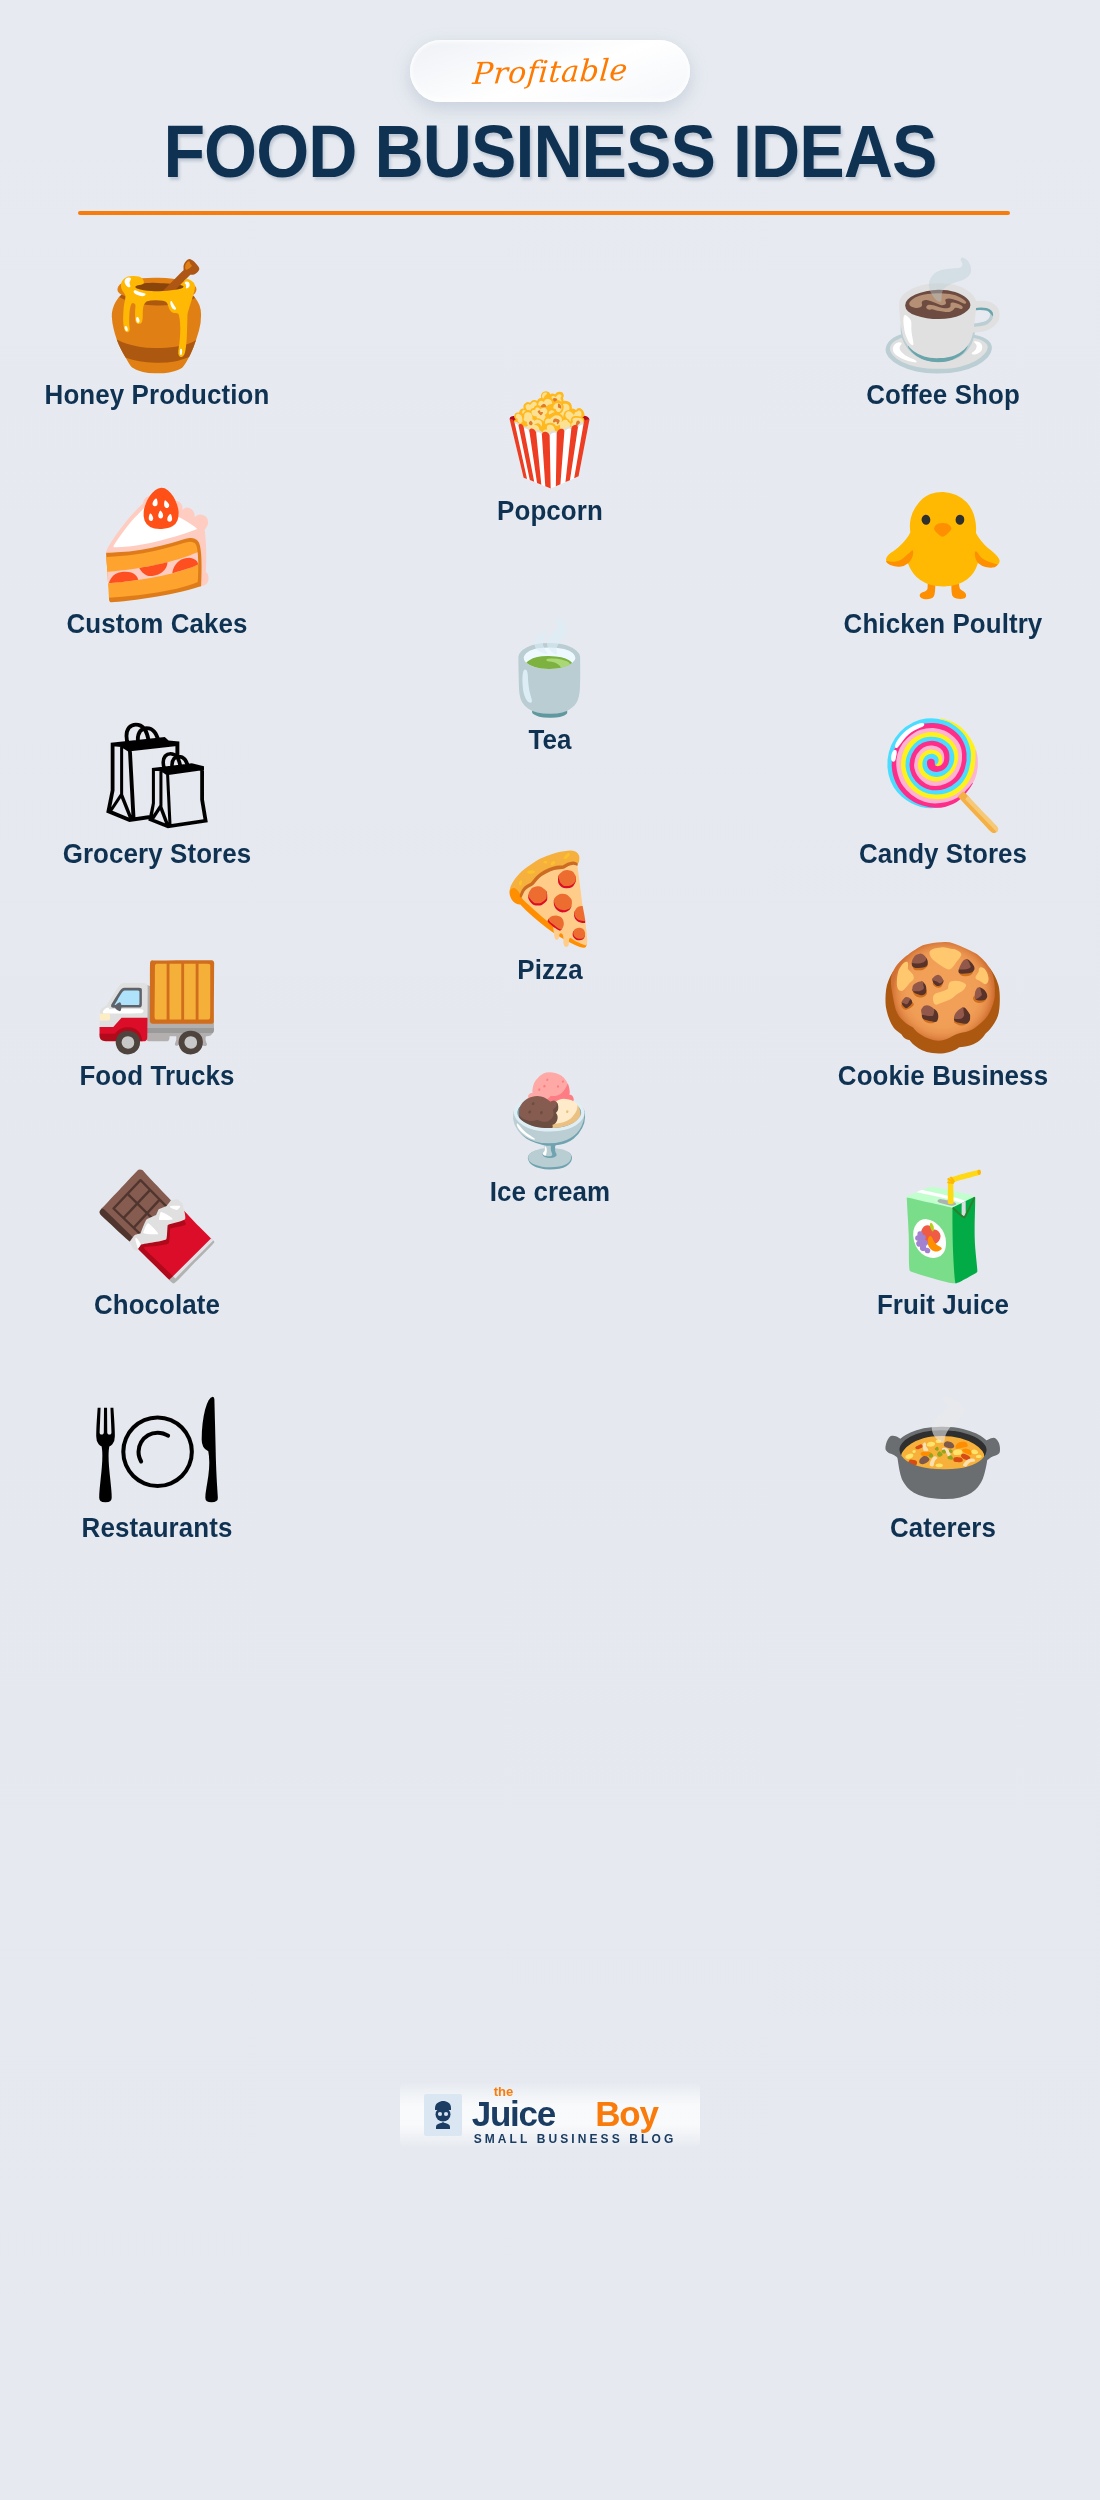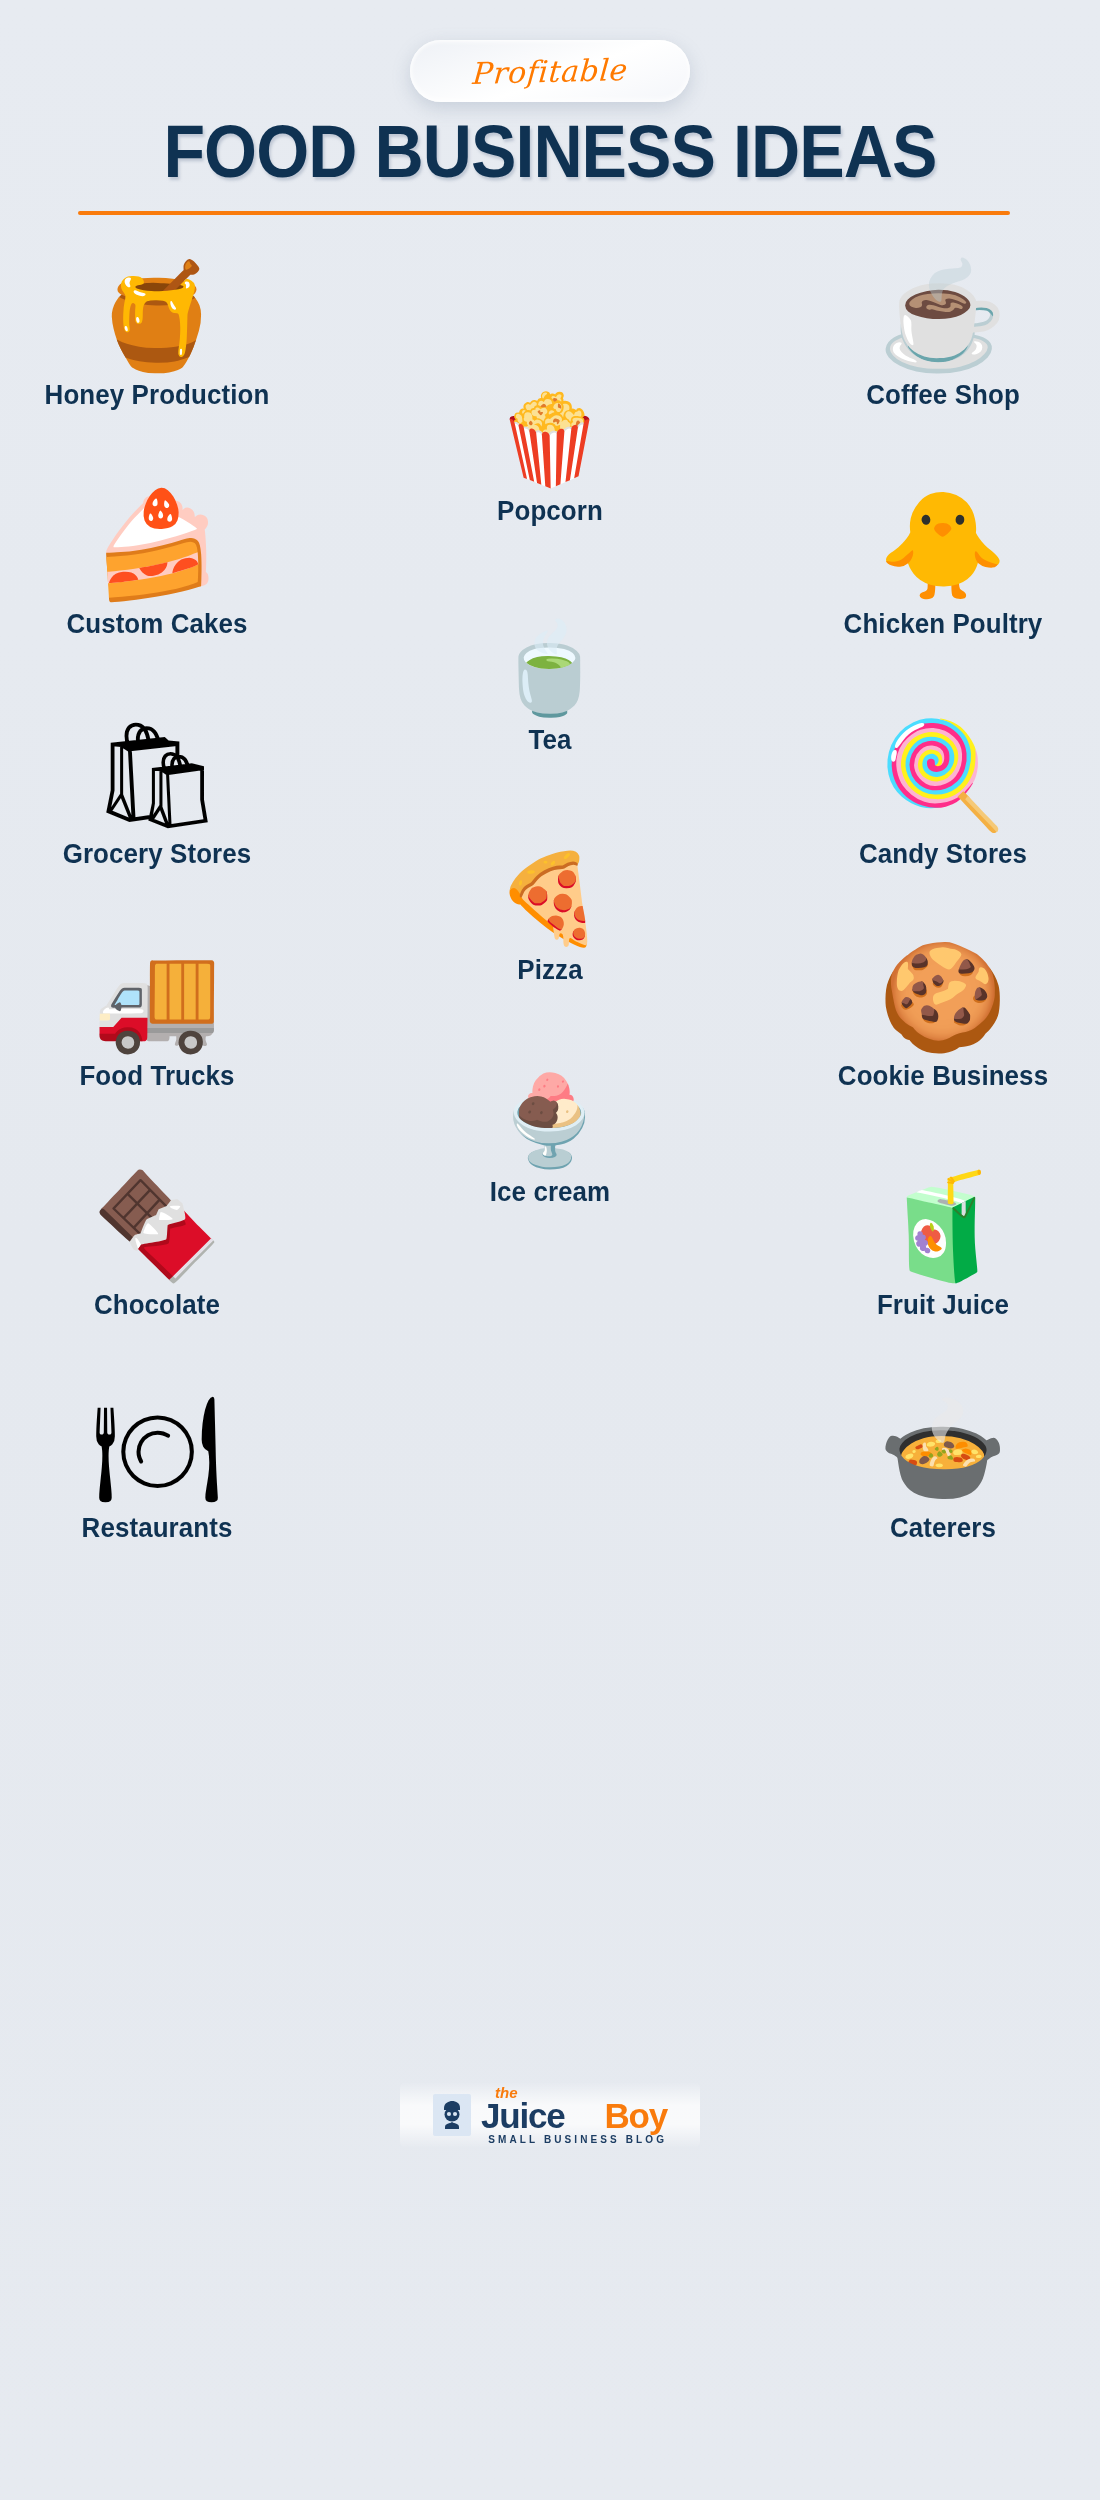"the" .logo-the { font-size: 15px -> 13px; font-style: italic -> none; margin-left: 14px -> 22px }
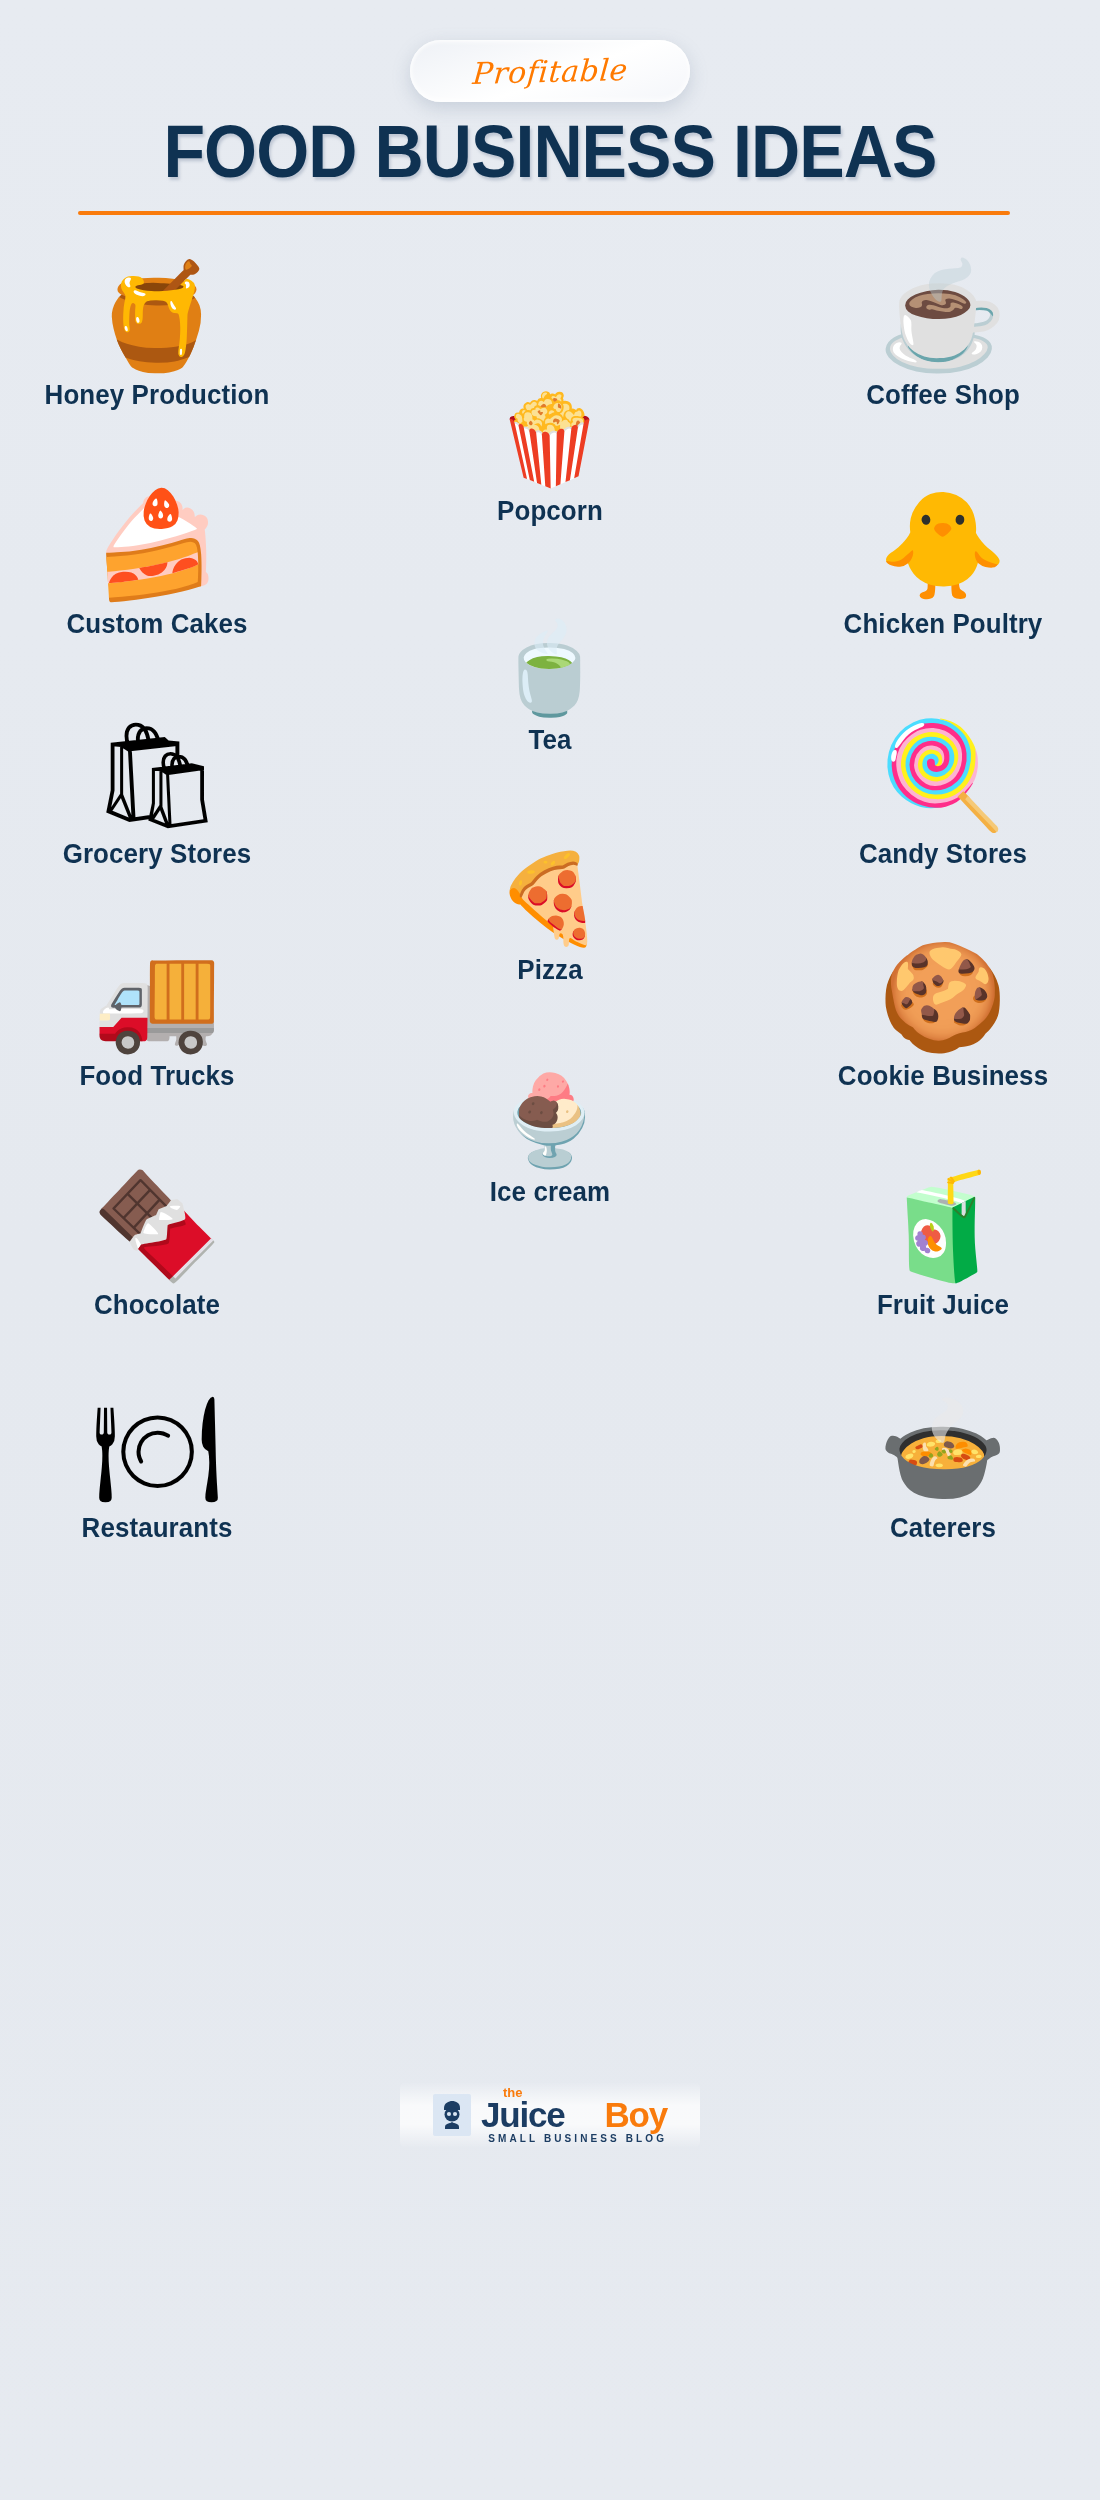"SMALL BUSINESS BLOG" .logo-tag { font-size: 10px -> 12px; text-align: right -> none }
